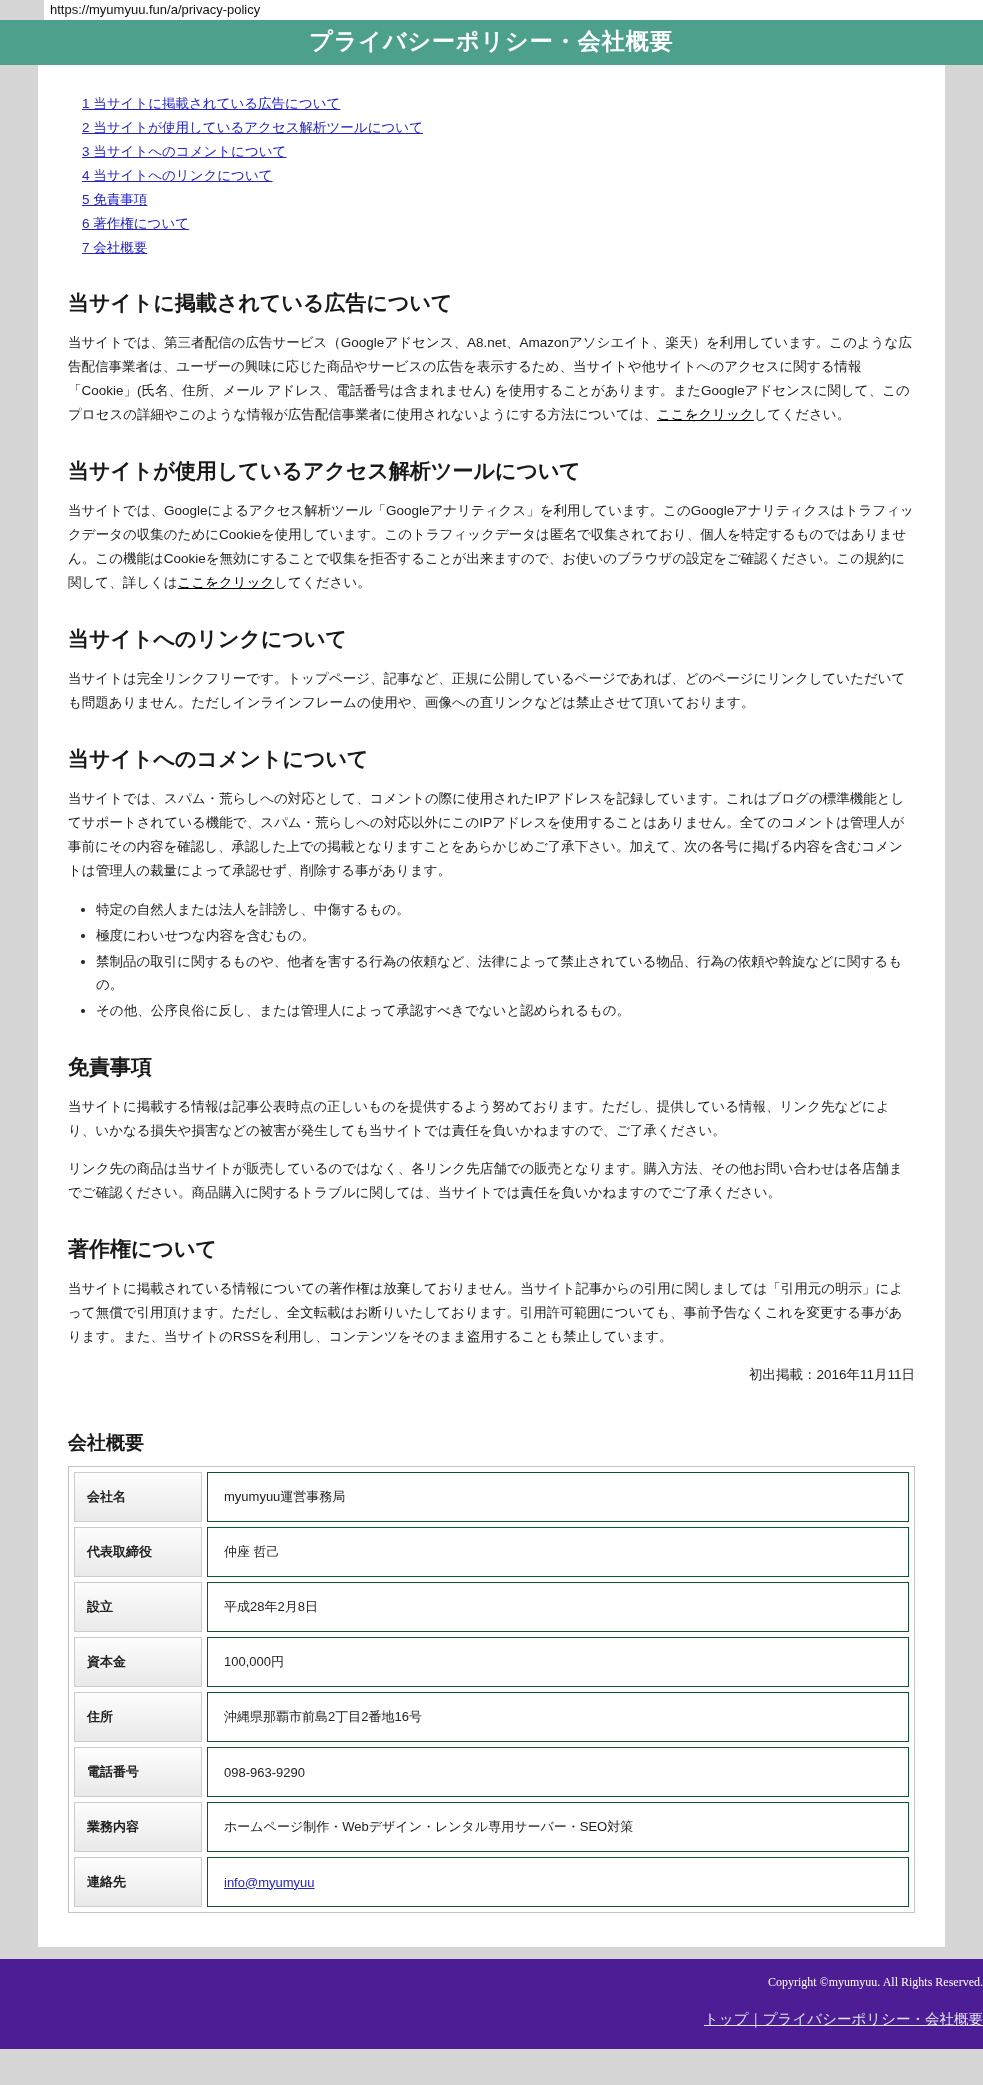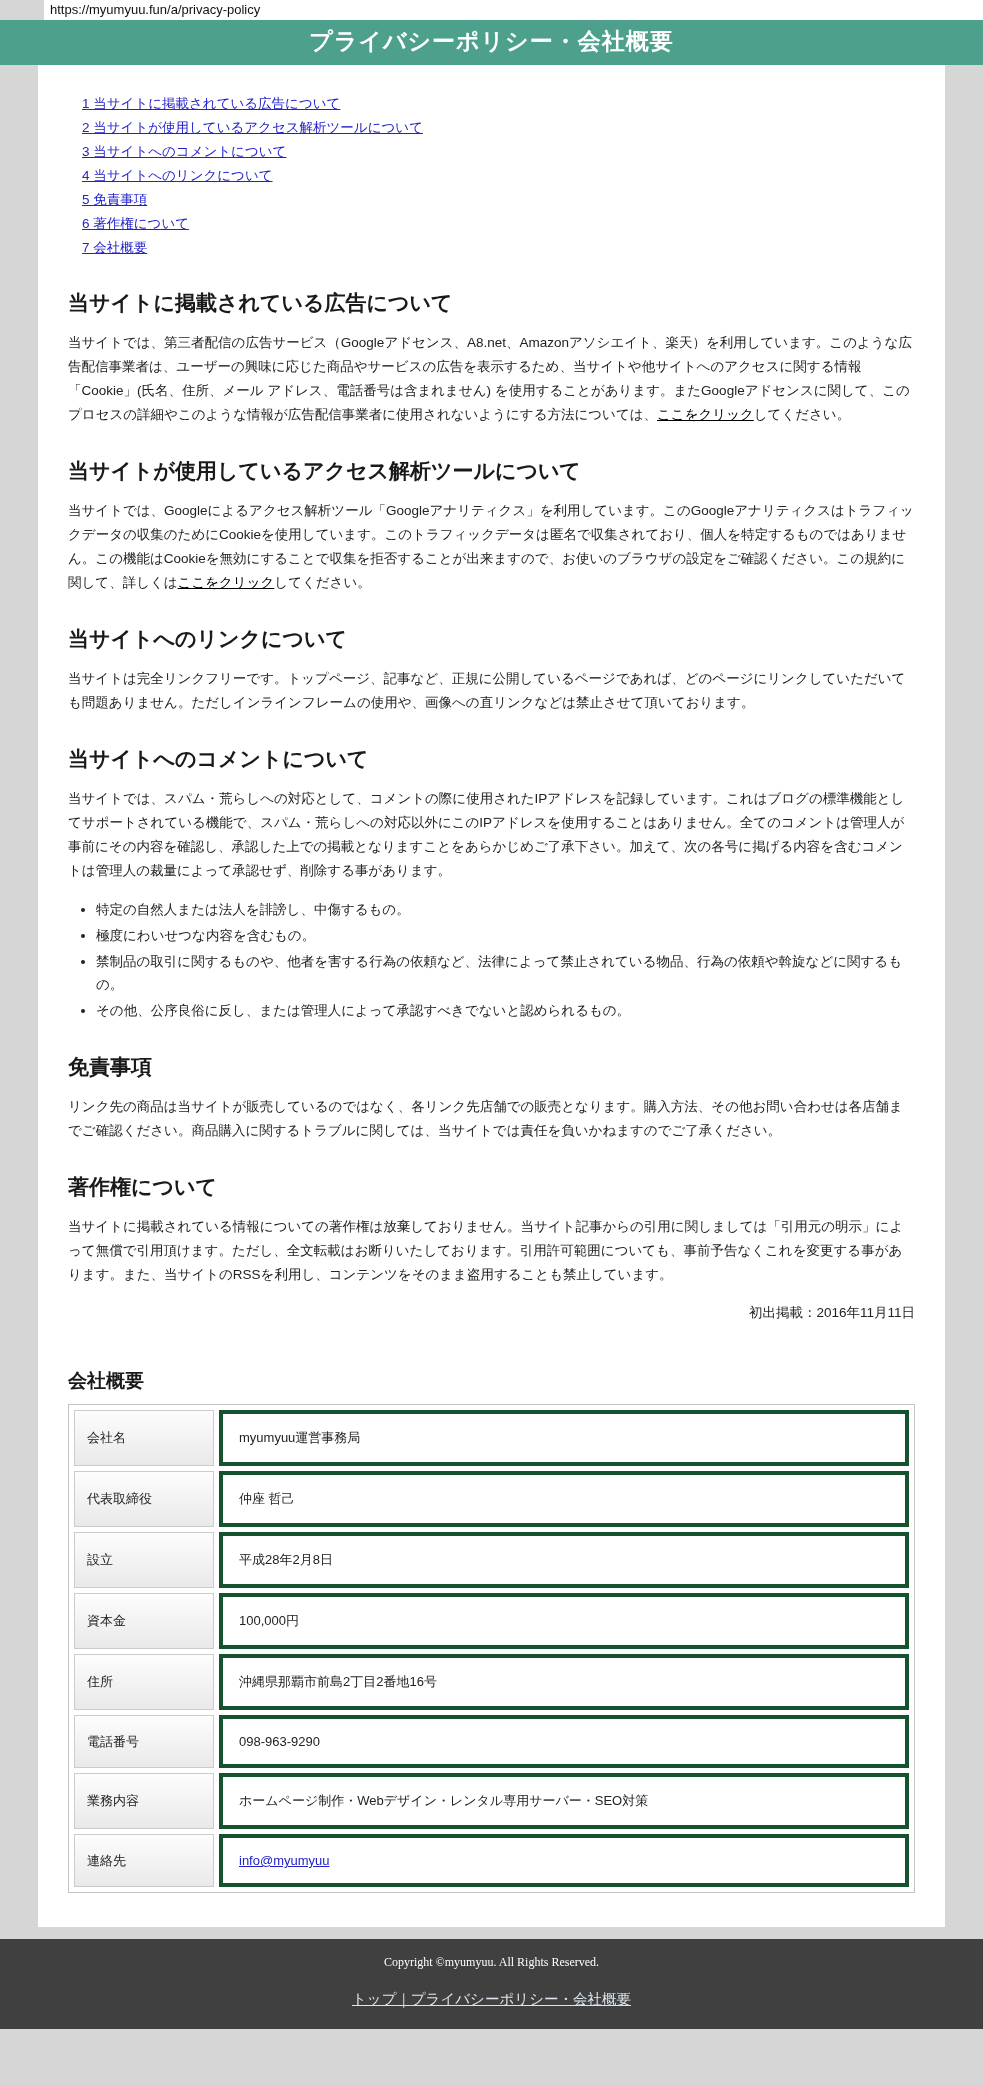"当サイトに掲載する情報は記事公表時点の正しいものを提供するよう努めております。た" p { html: none -> <p>当サイトに掲載する情報は記事公表時点の正しいものを提供するよう努めております。ただし、提供している情報、リンク先などにより、いかなる損失や損害などの被害が発生しても当サイトでは責任を負いかねますので、ご了承ください。</p> }
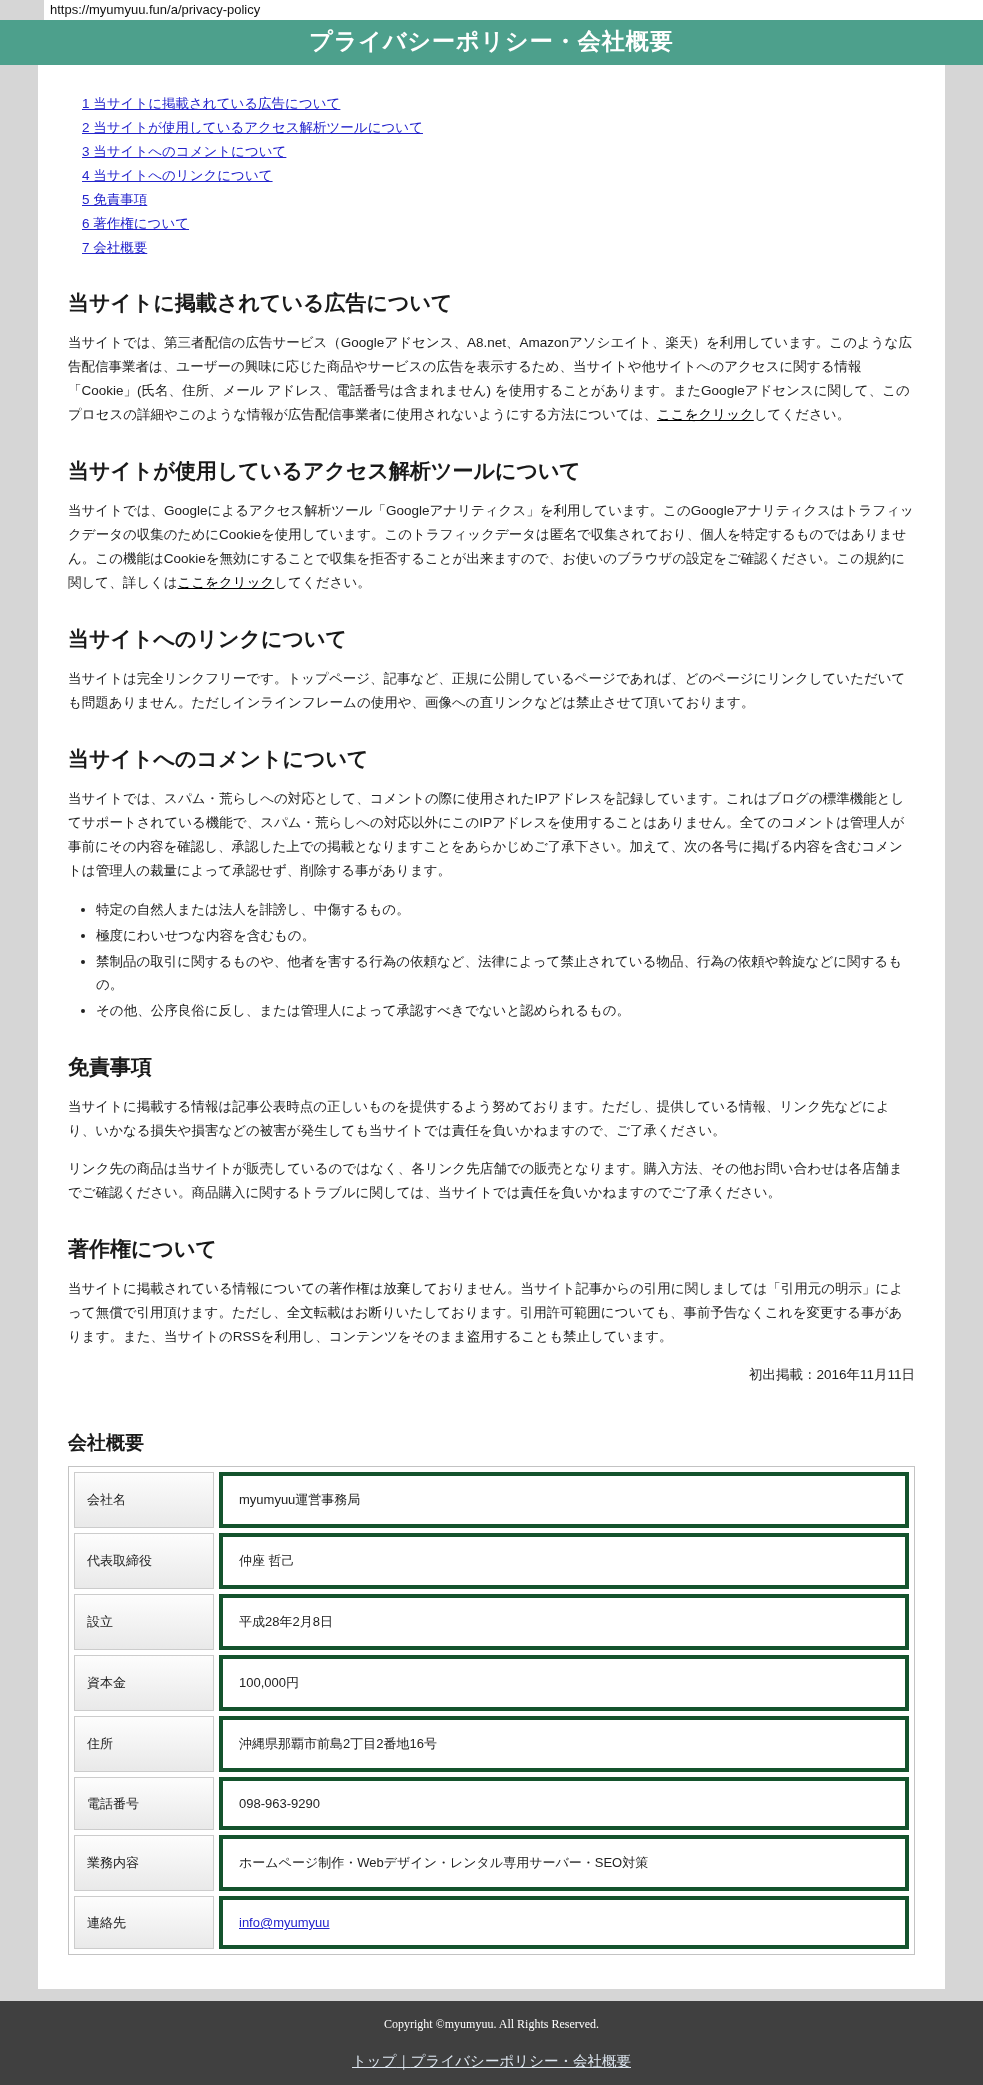"会社名" table.company-table th { font-weight: normal -> bold; width: 140px -> 128px }
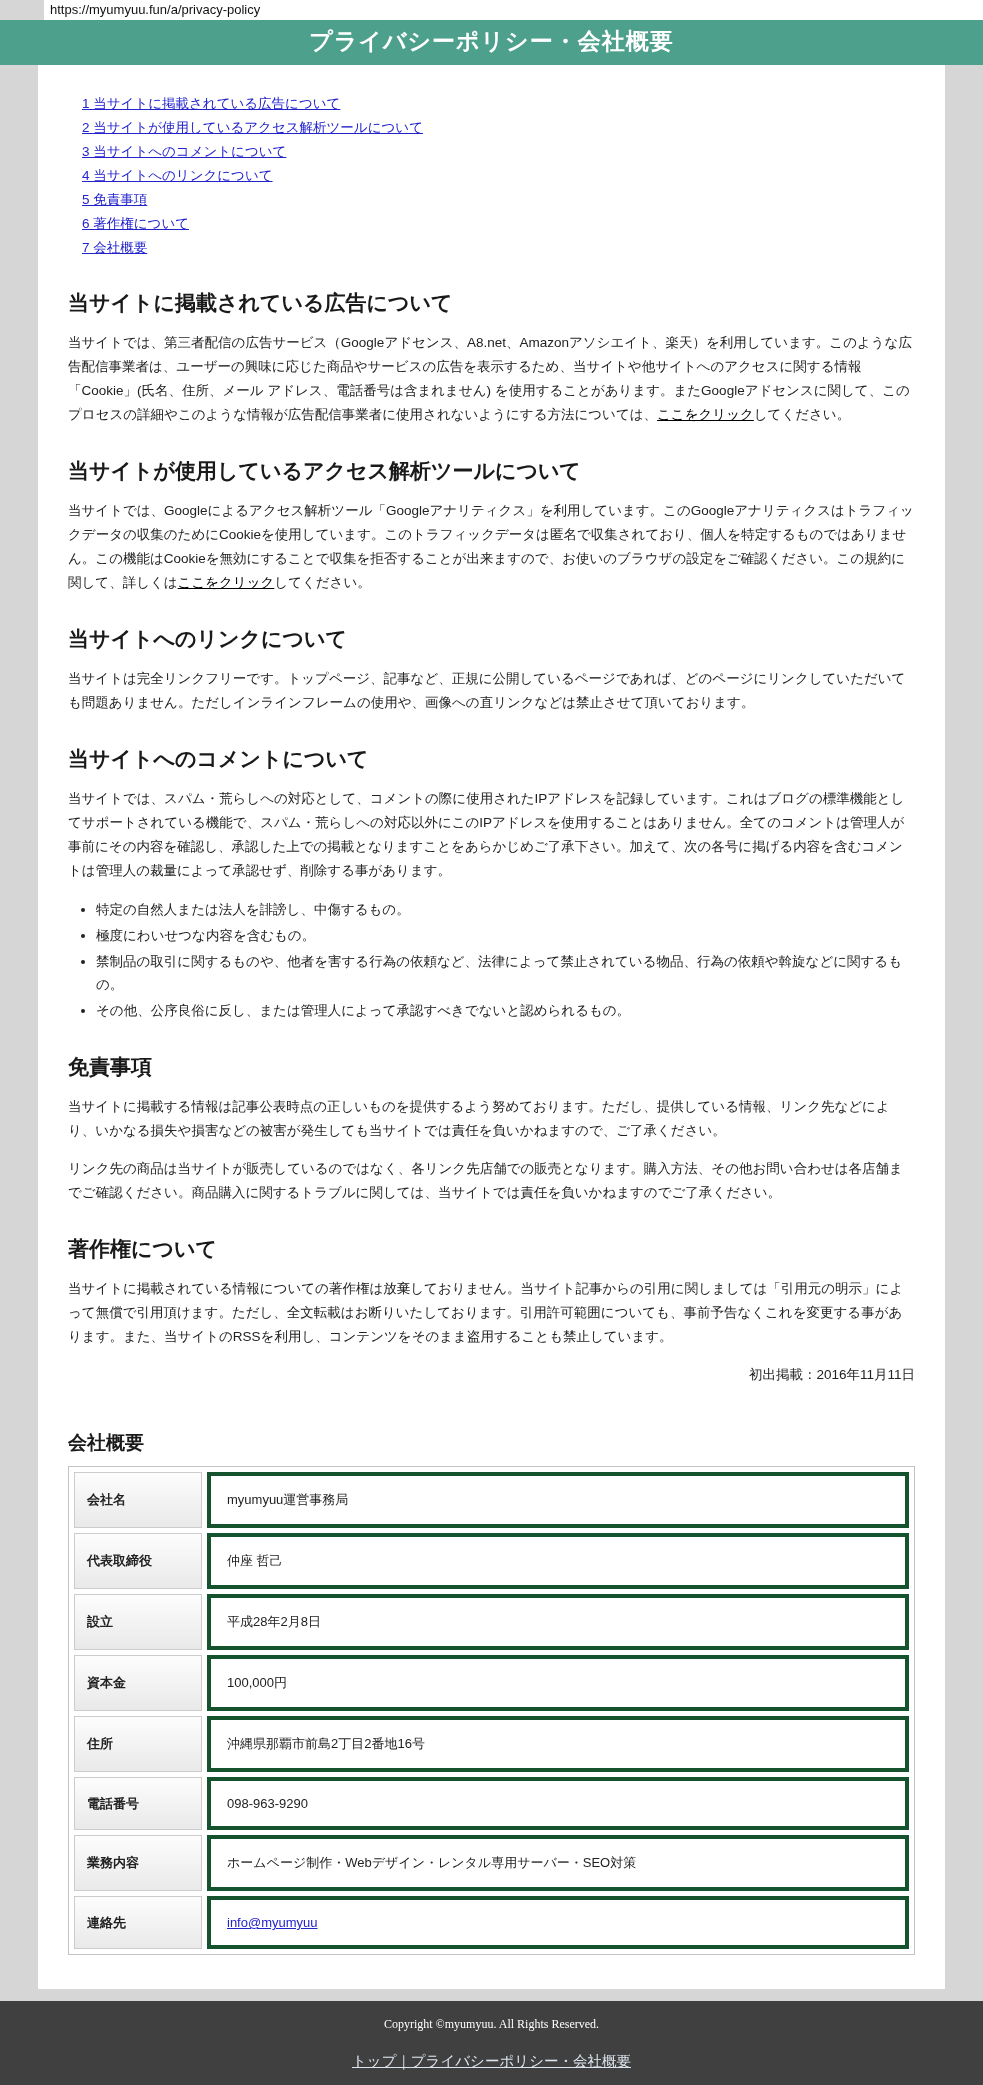"myumyuu運営事務局" table.company-table td { border: 4px solid #14532d -> 1px solid #14532d }
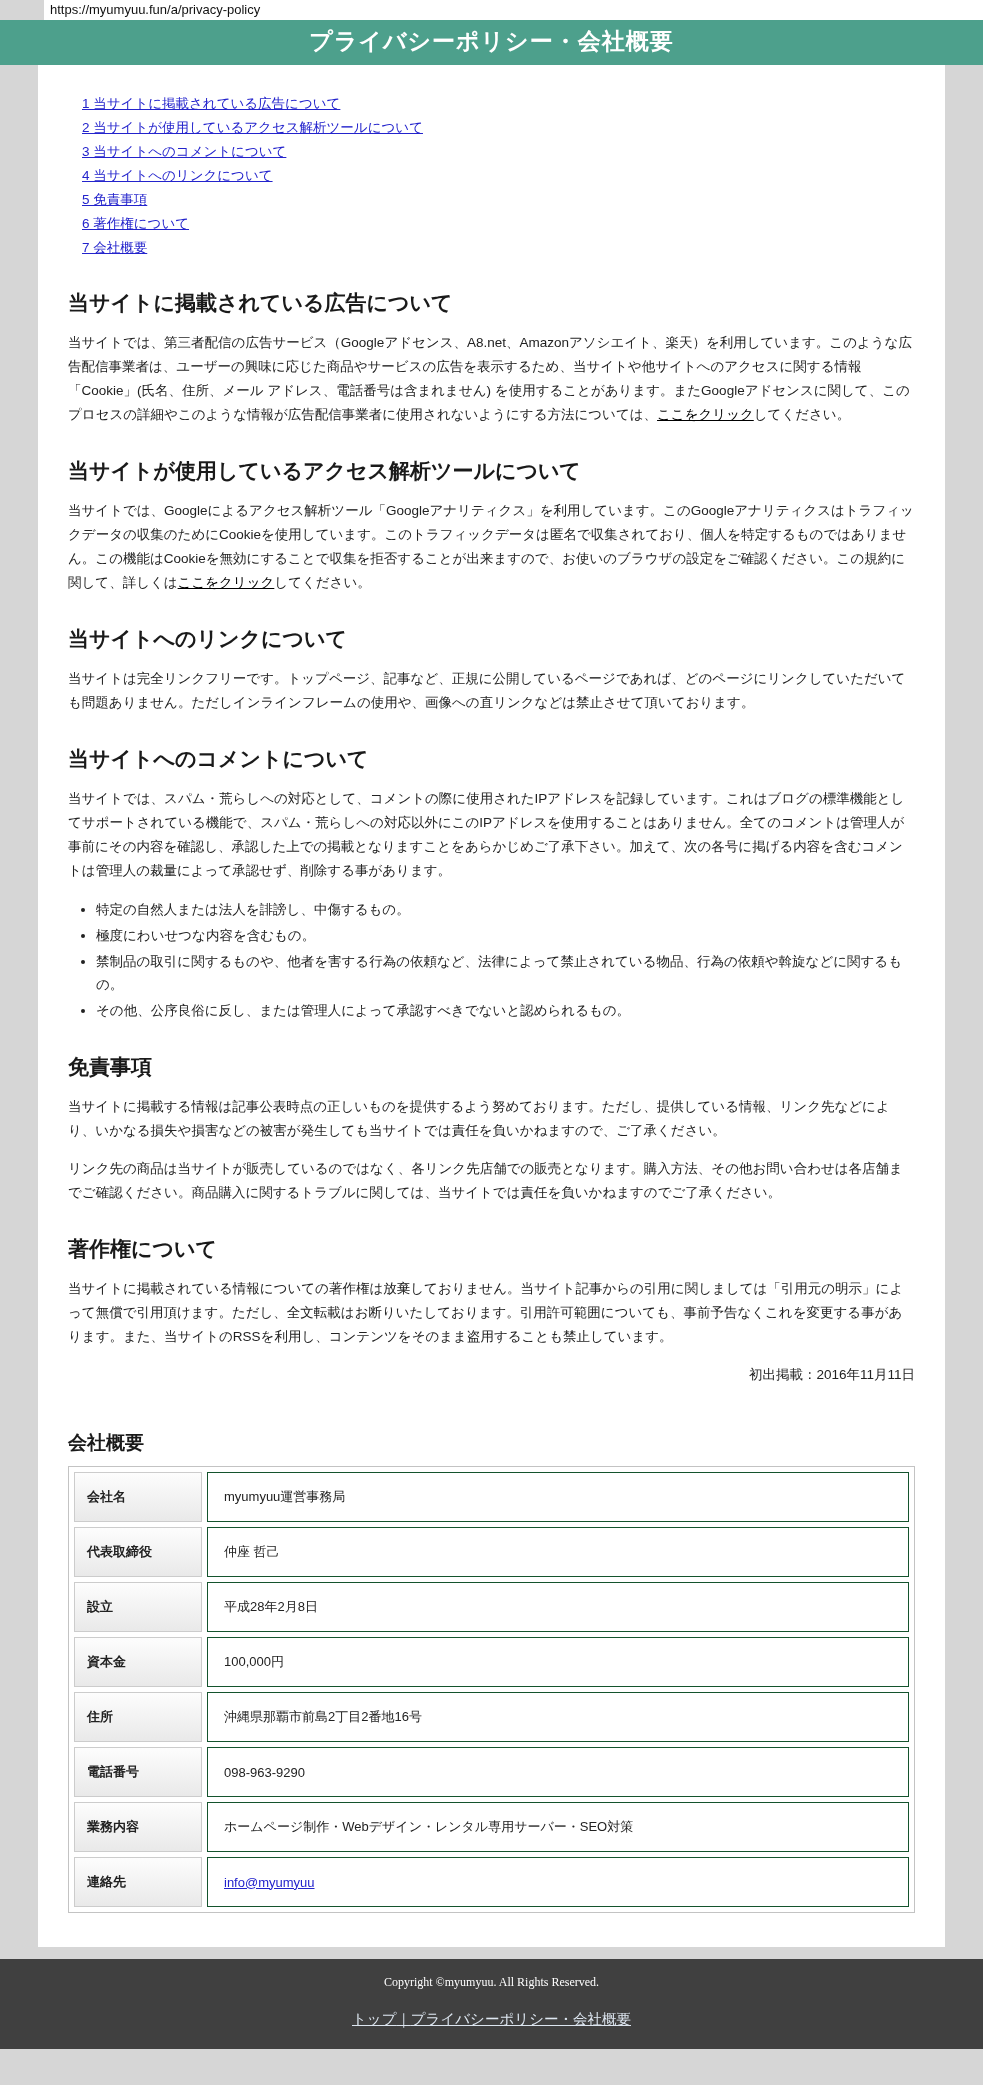"Copyright ©myumyuu. All Rights Reserved." .site-footer { background: #404040 -> #4c1d95; text-align: center -> right }
